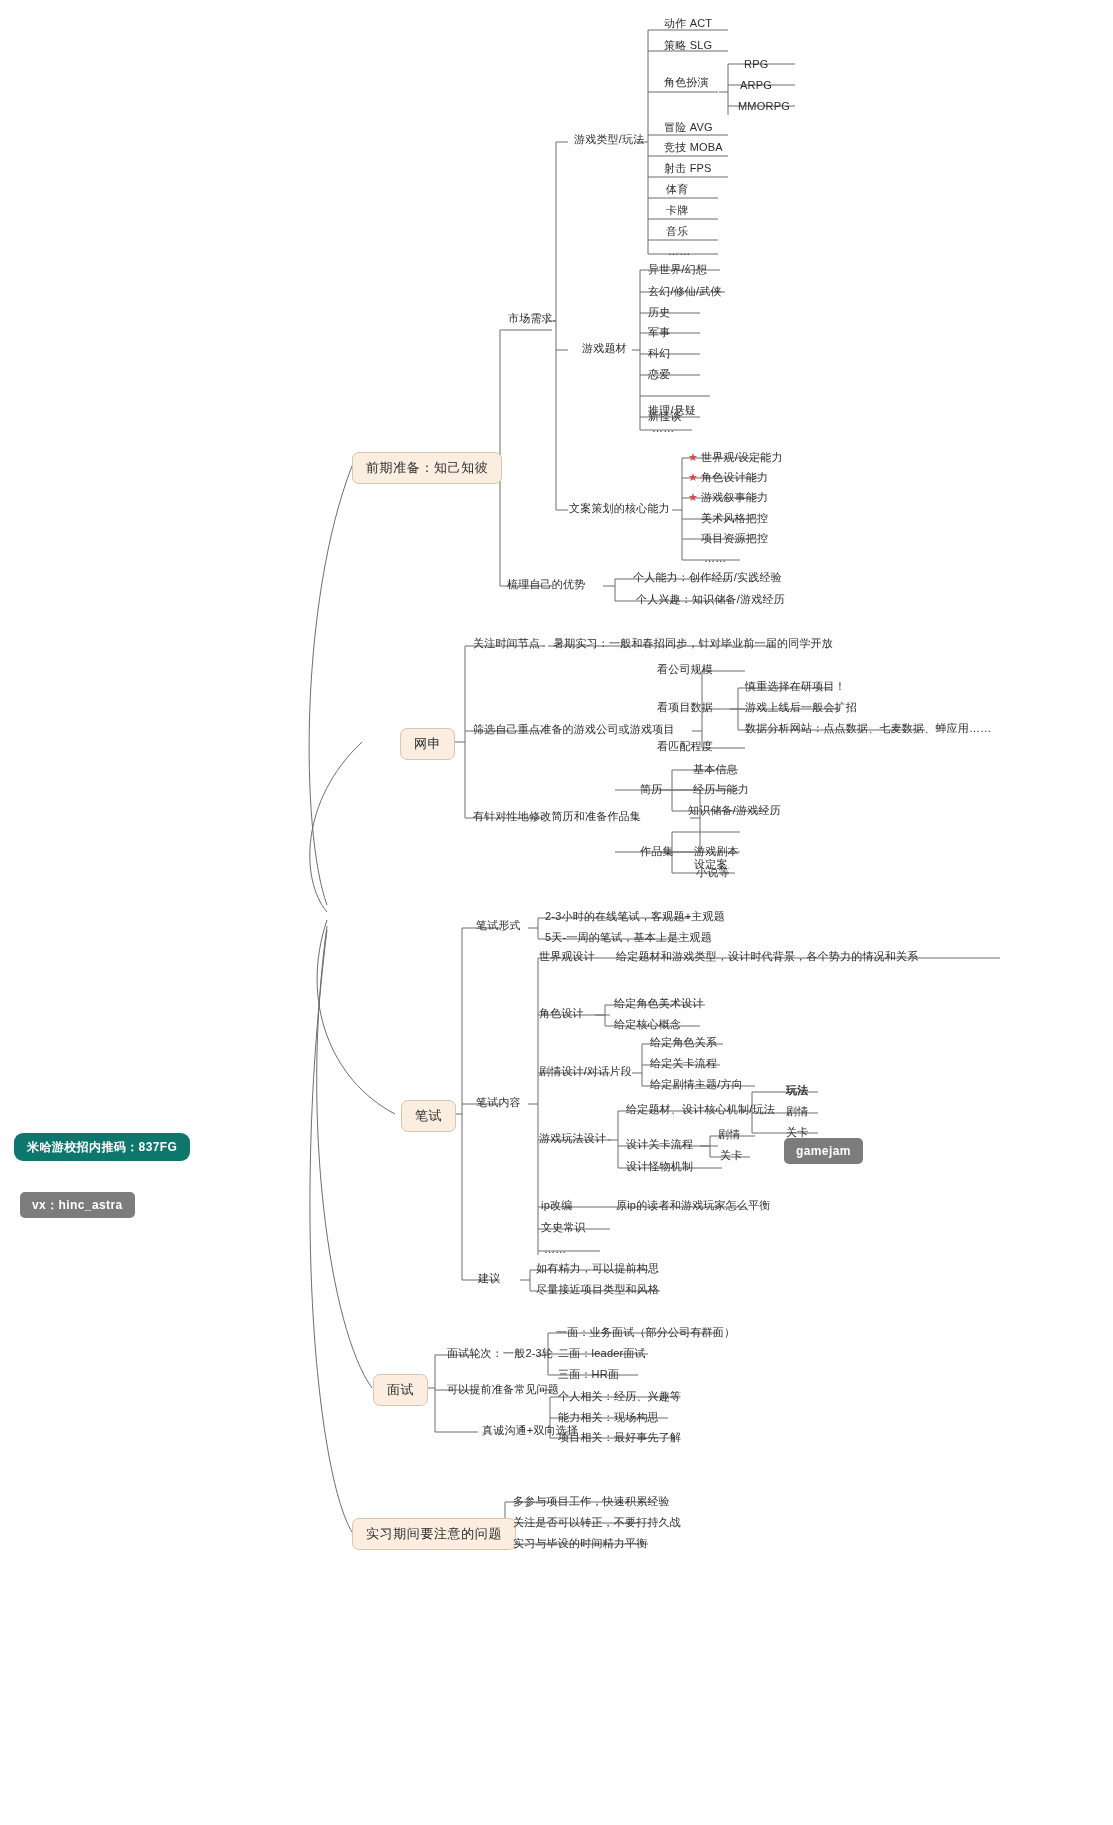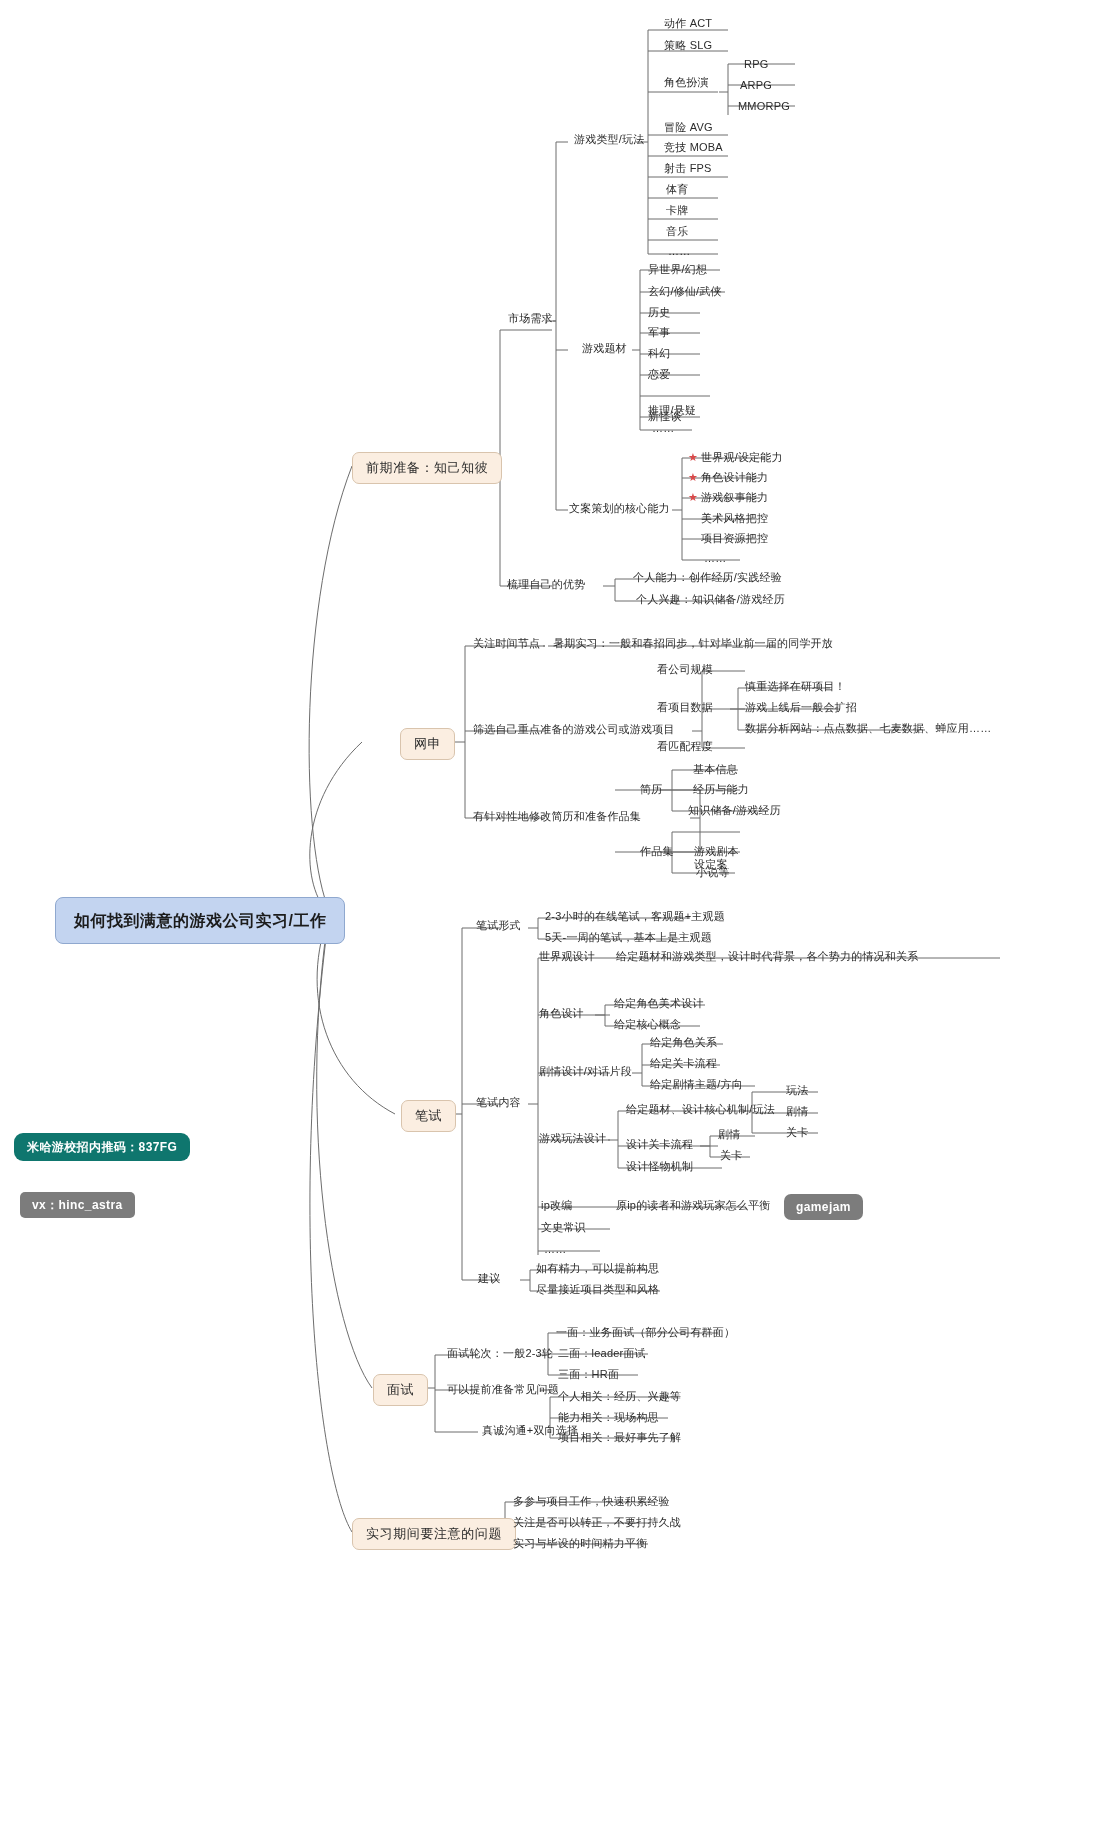"如何找到满意的游戏公司实习/工作" div.node { html: <div>如何找到满意的游戏公司实习/工作</div> -> none }
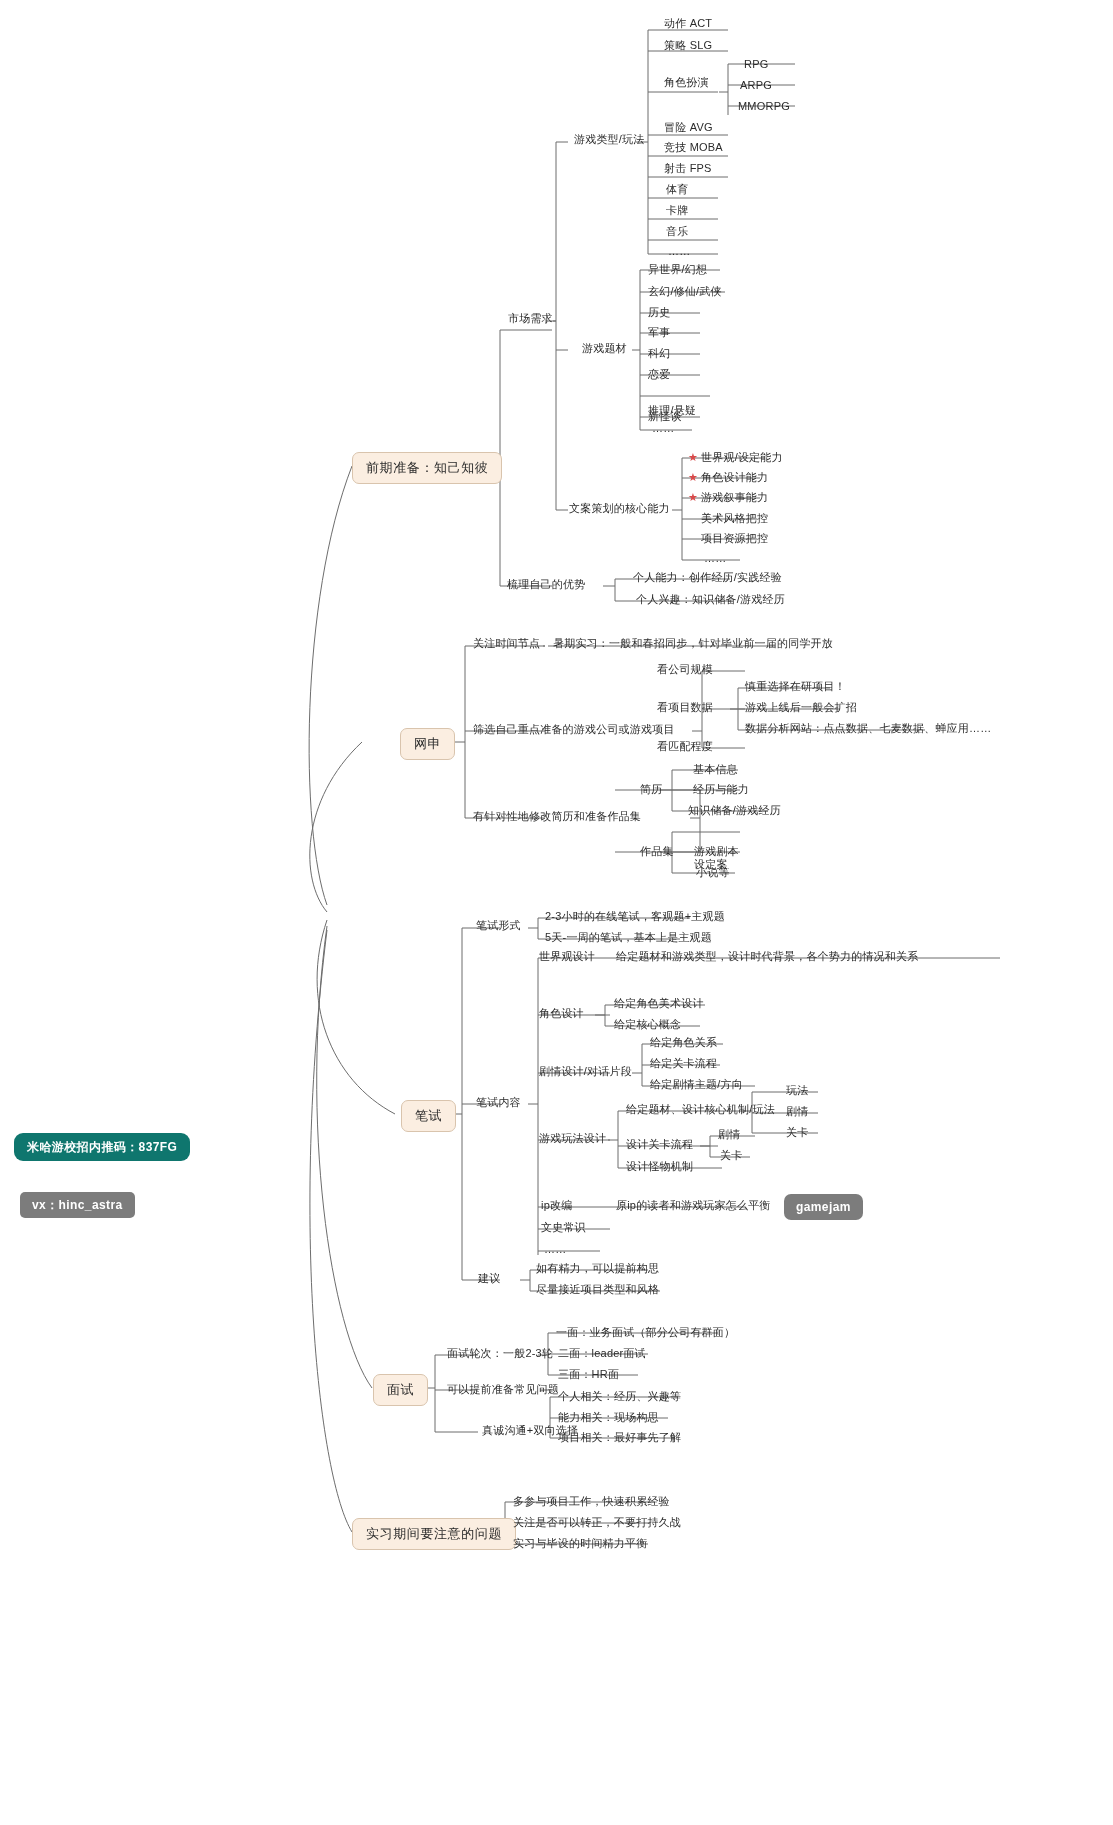"玩法" div.node { font-weight: none -> bold }
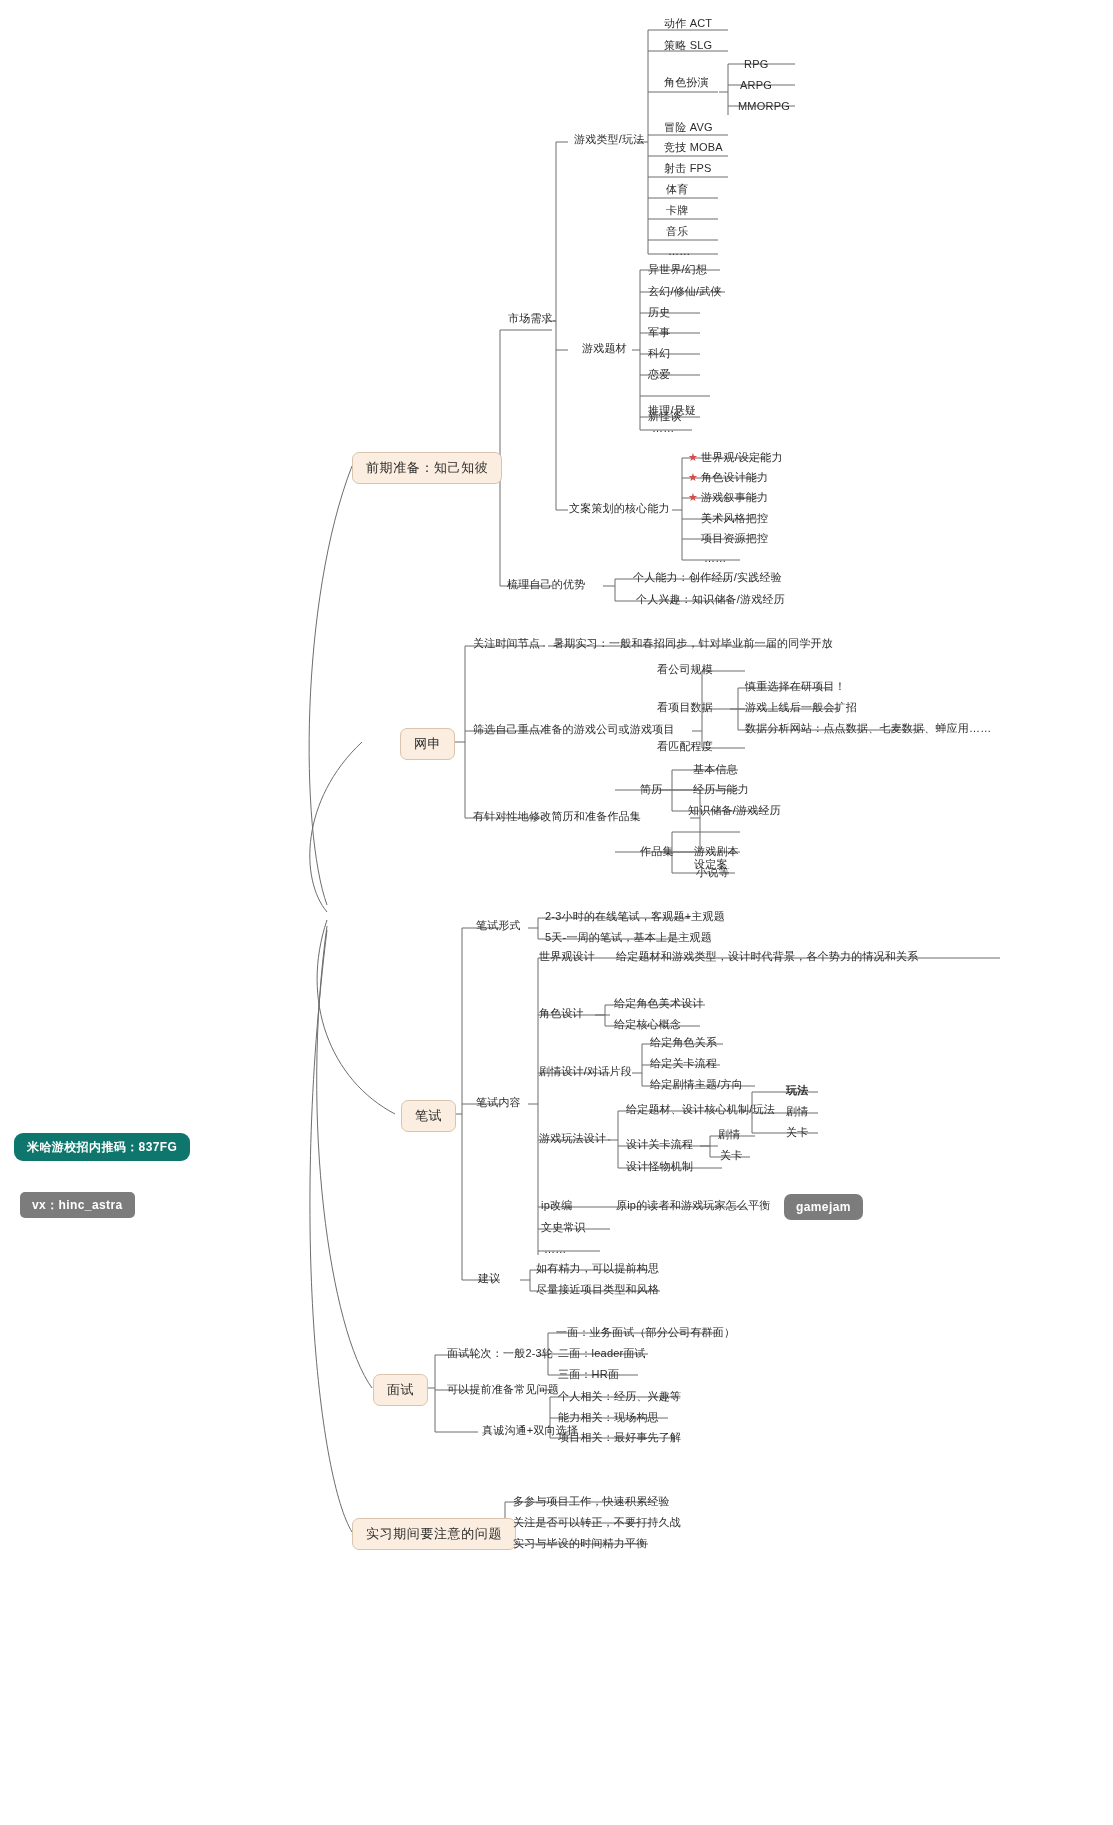"gamejam" div.node { border-radius: 7px -> none; top: 1194px -> 1138px }
